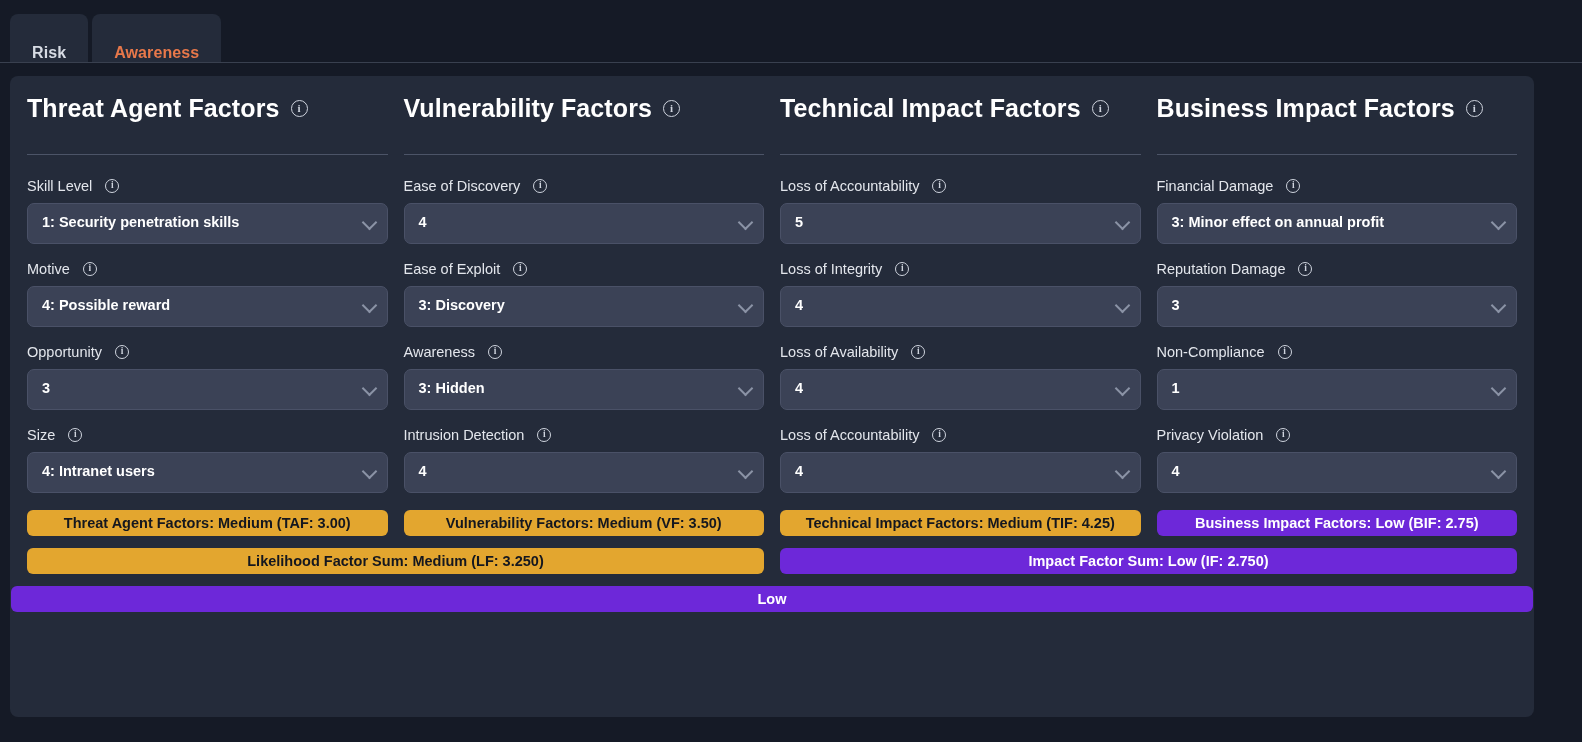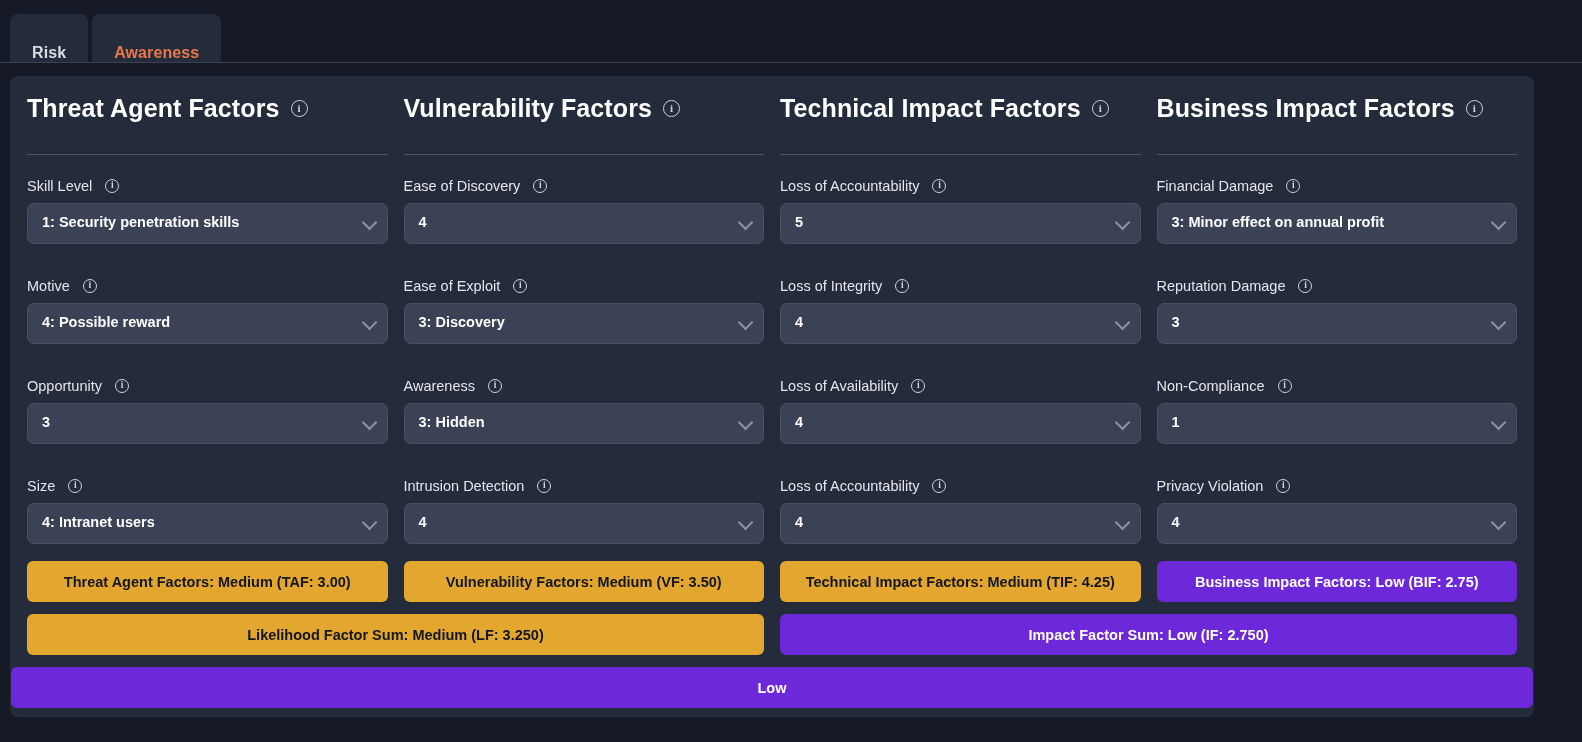"Motive" .field { margin-top: 34px -> 17px }
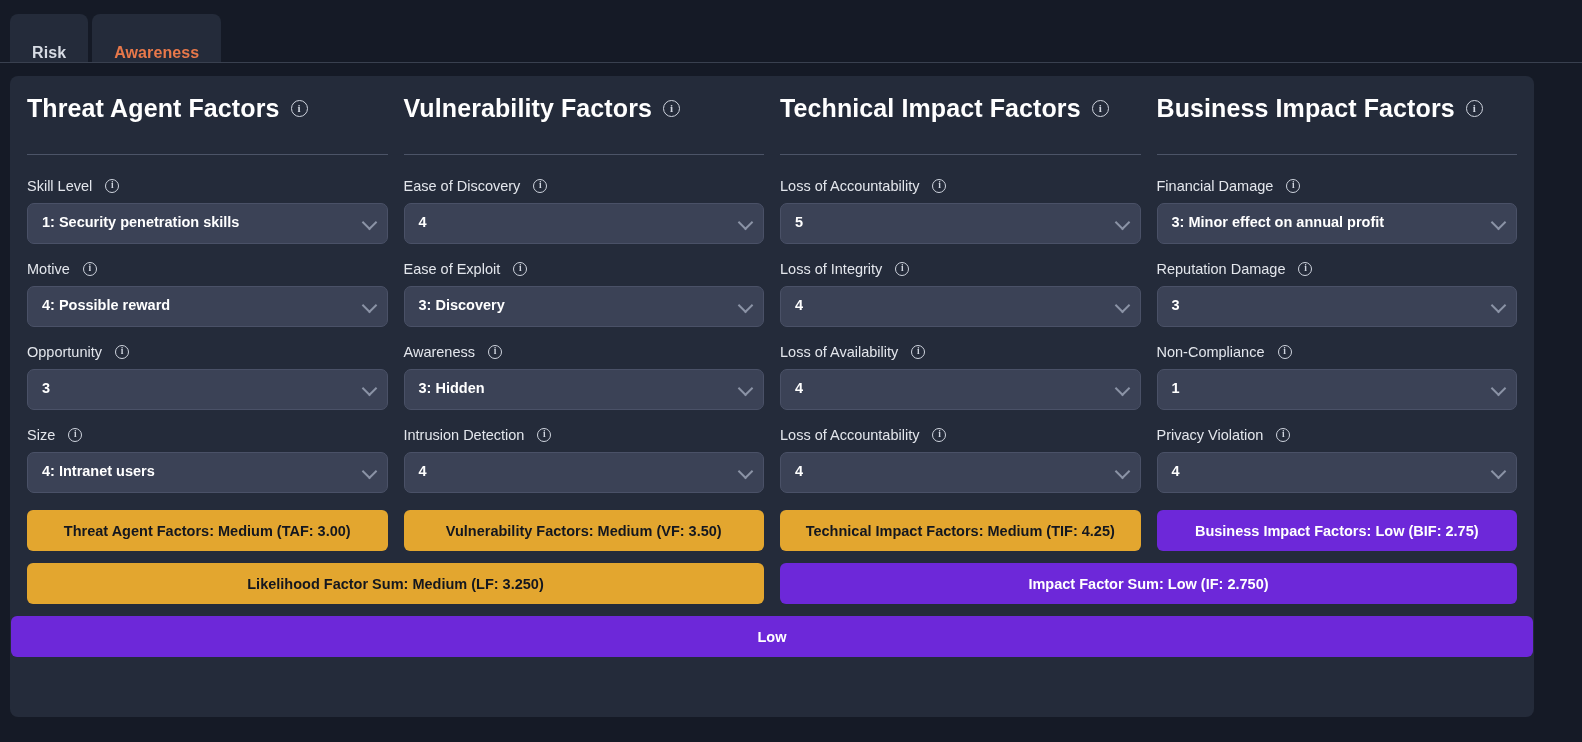"Threat Agent Factors: Medium (TAF:" .bar { height: 41px -> 26px }
